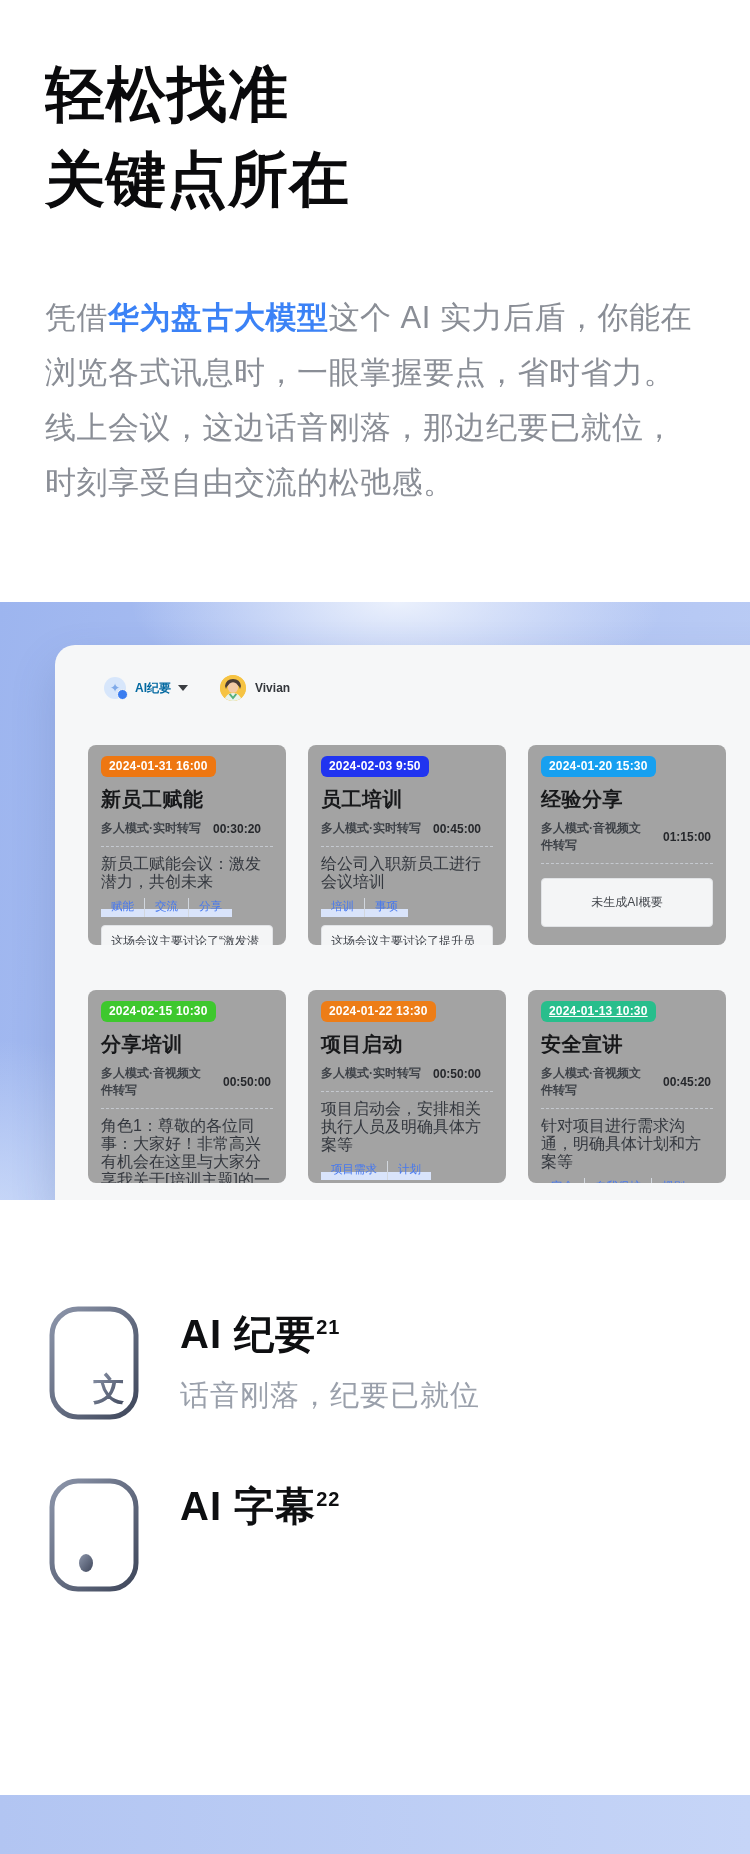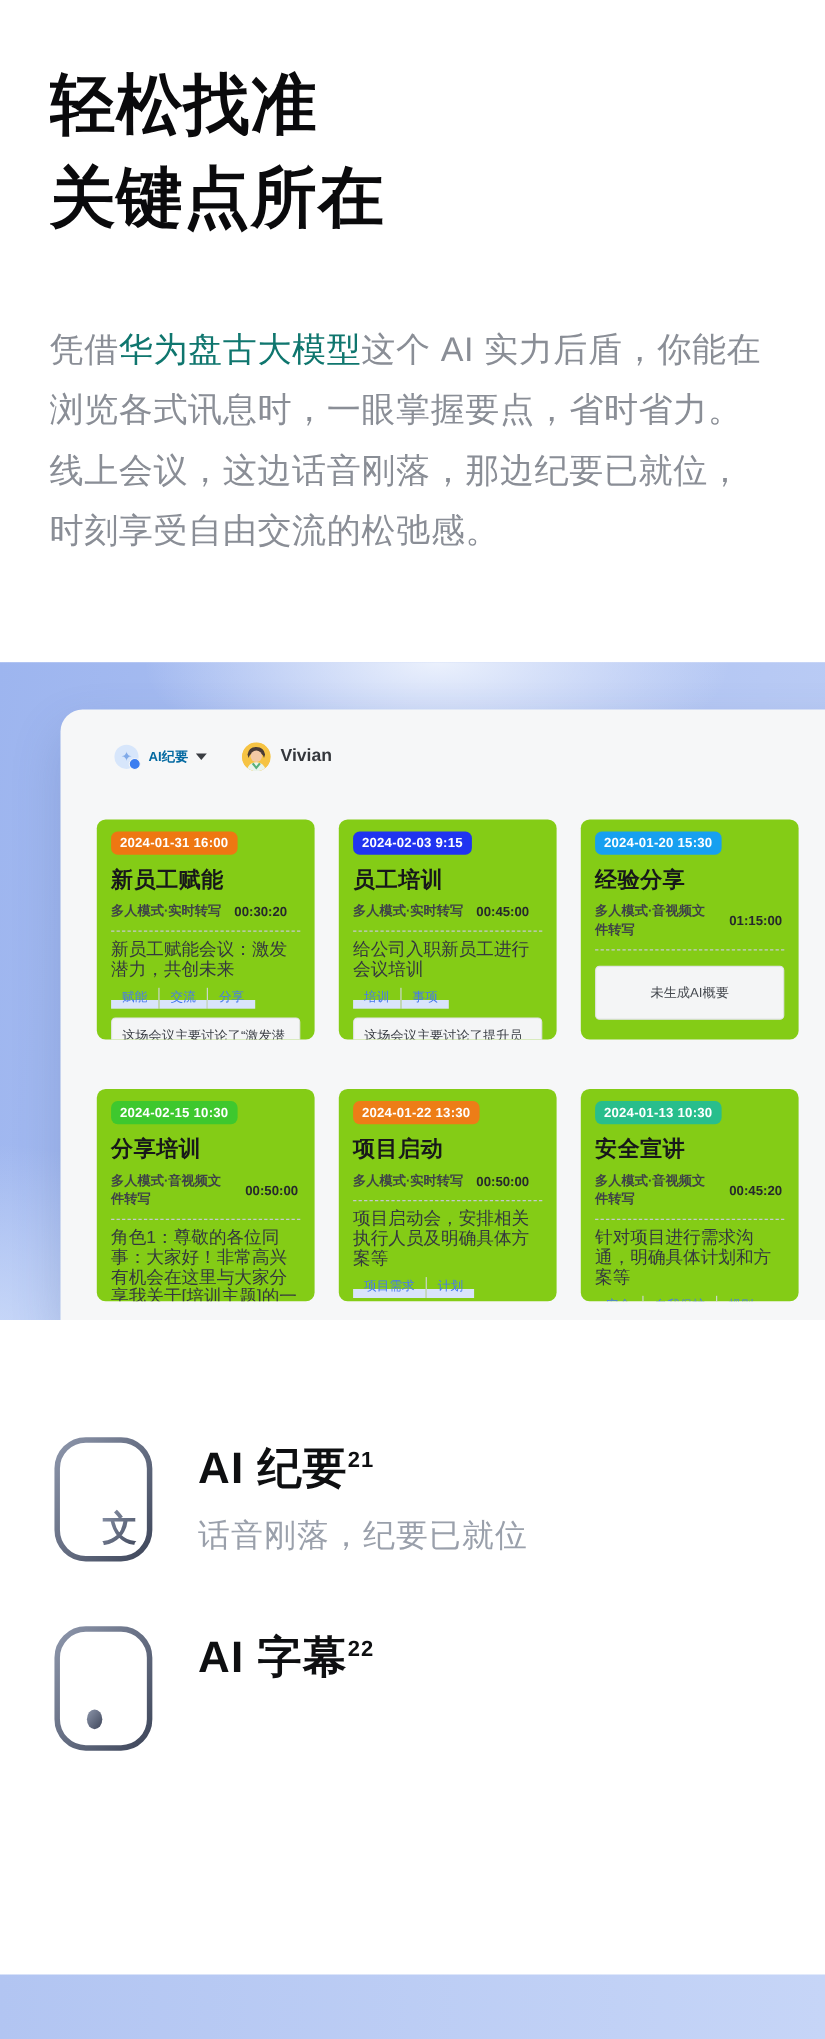"华为盘古大模型" .lede b { color: #0f766e -> #3b82f6; font-weight: 400 -> 700 }
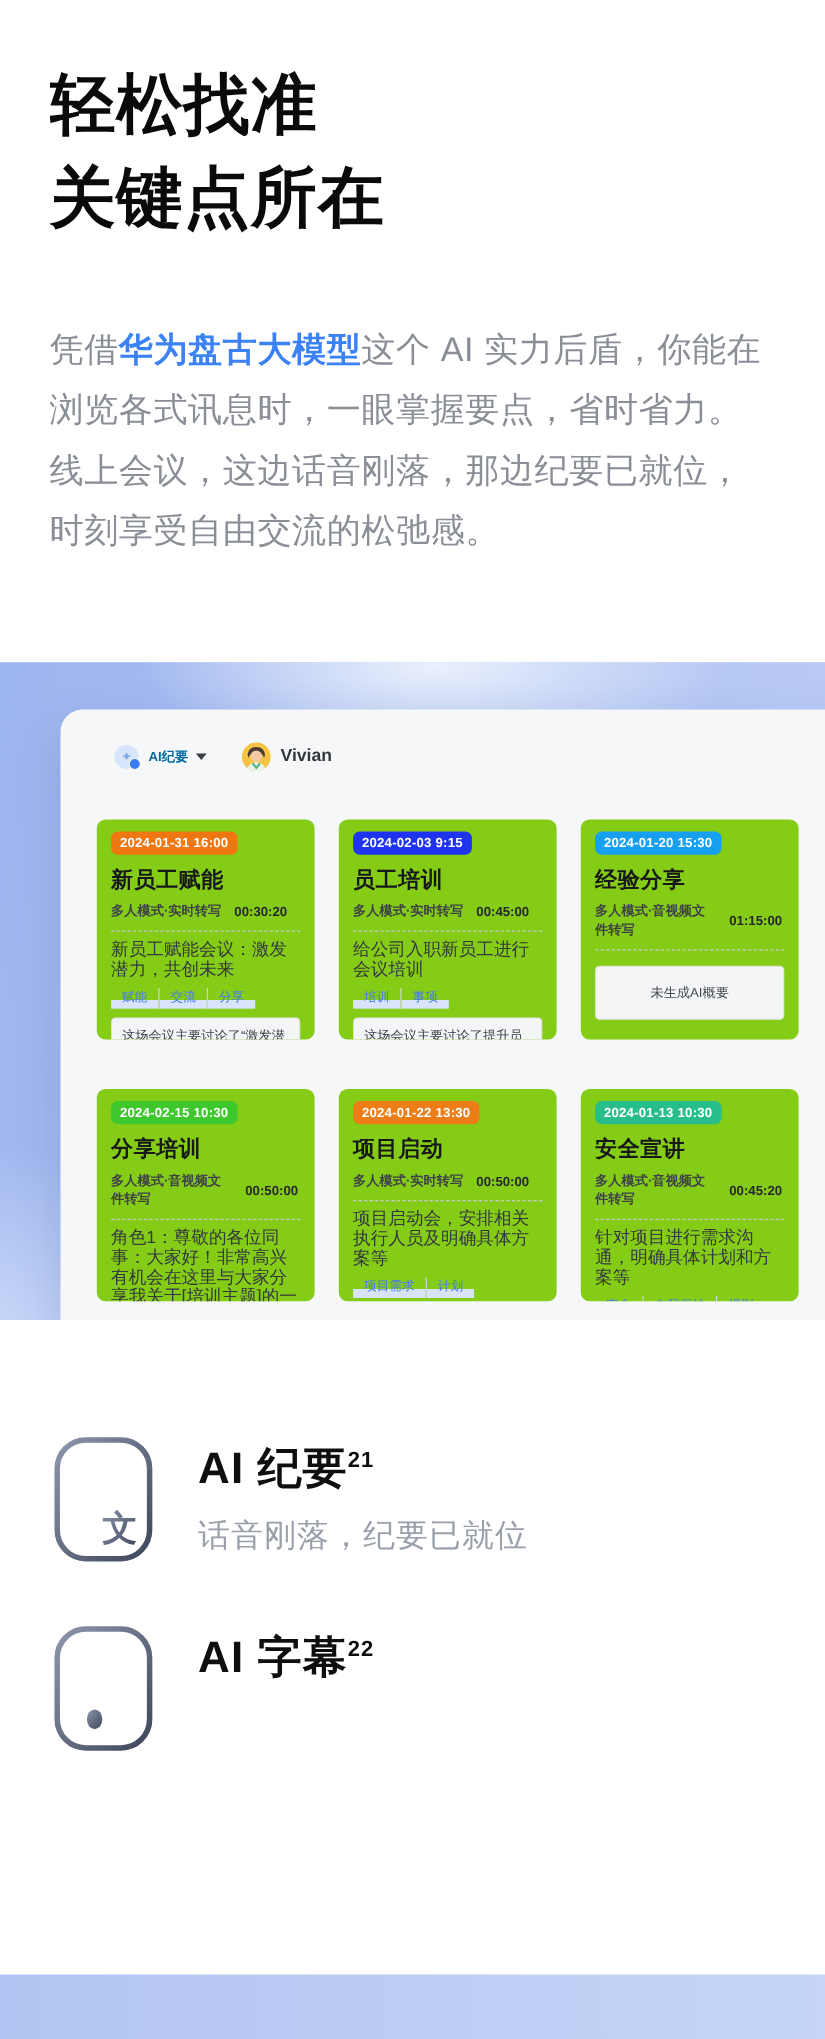"Vivian" .user-name { font-size: 16px -> 12px }
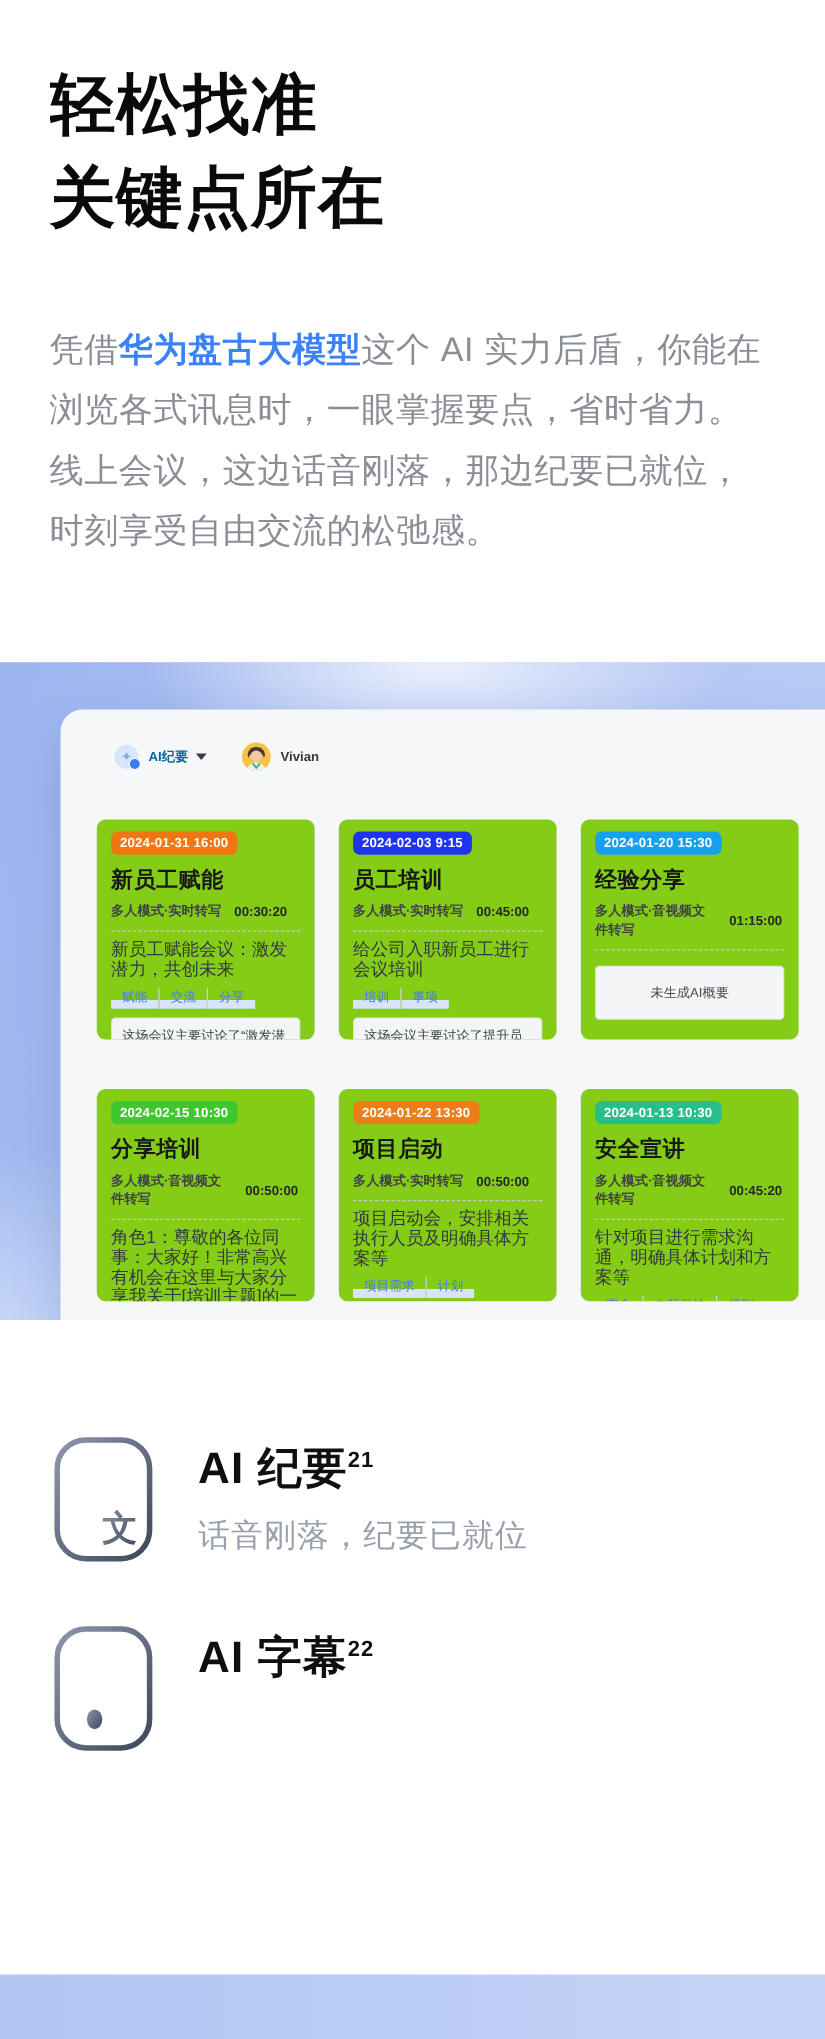"2024-01-31 16:00" .card { background: #84cc16 -> #a3a3a3 }
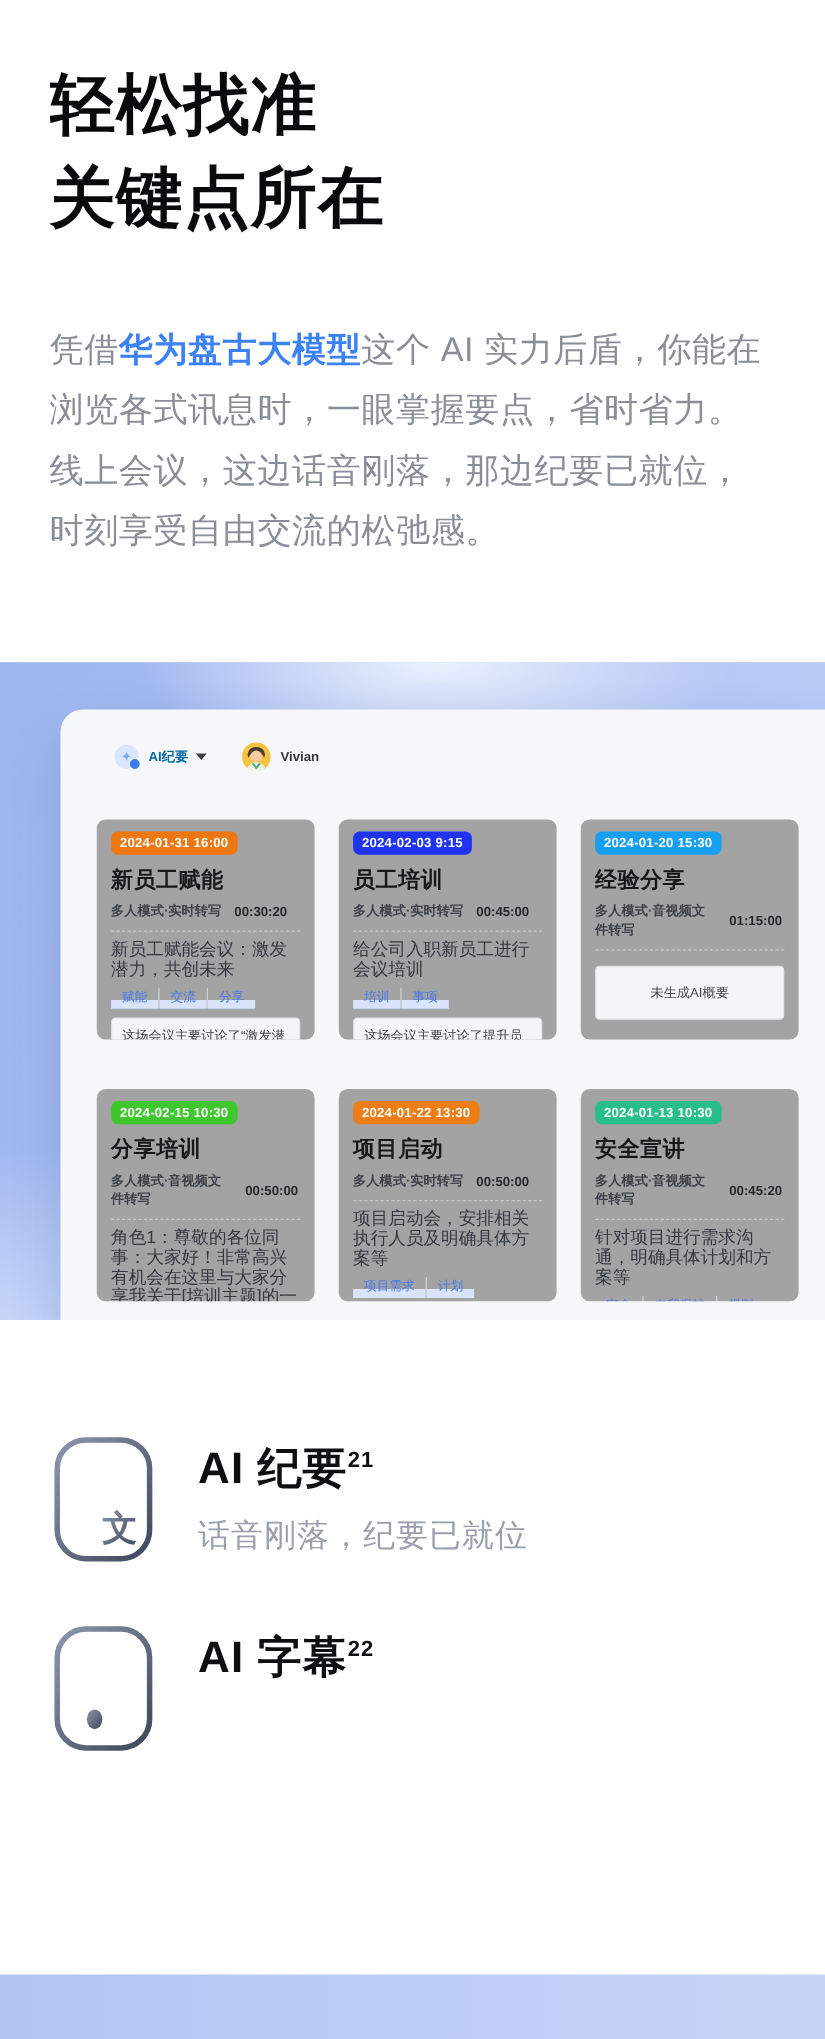"2024-02-03 9:15" span.badge { text: 9:15 -> 9:50 }
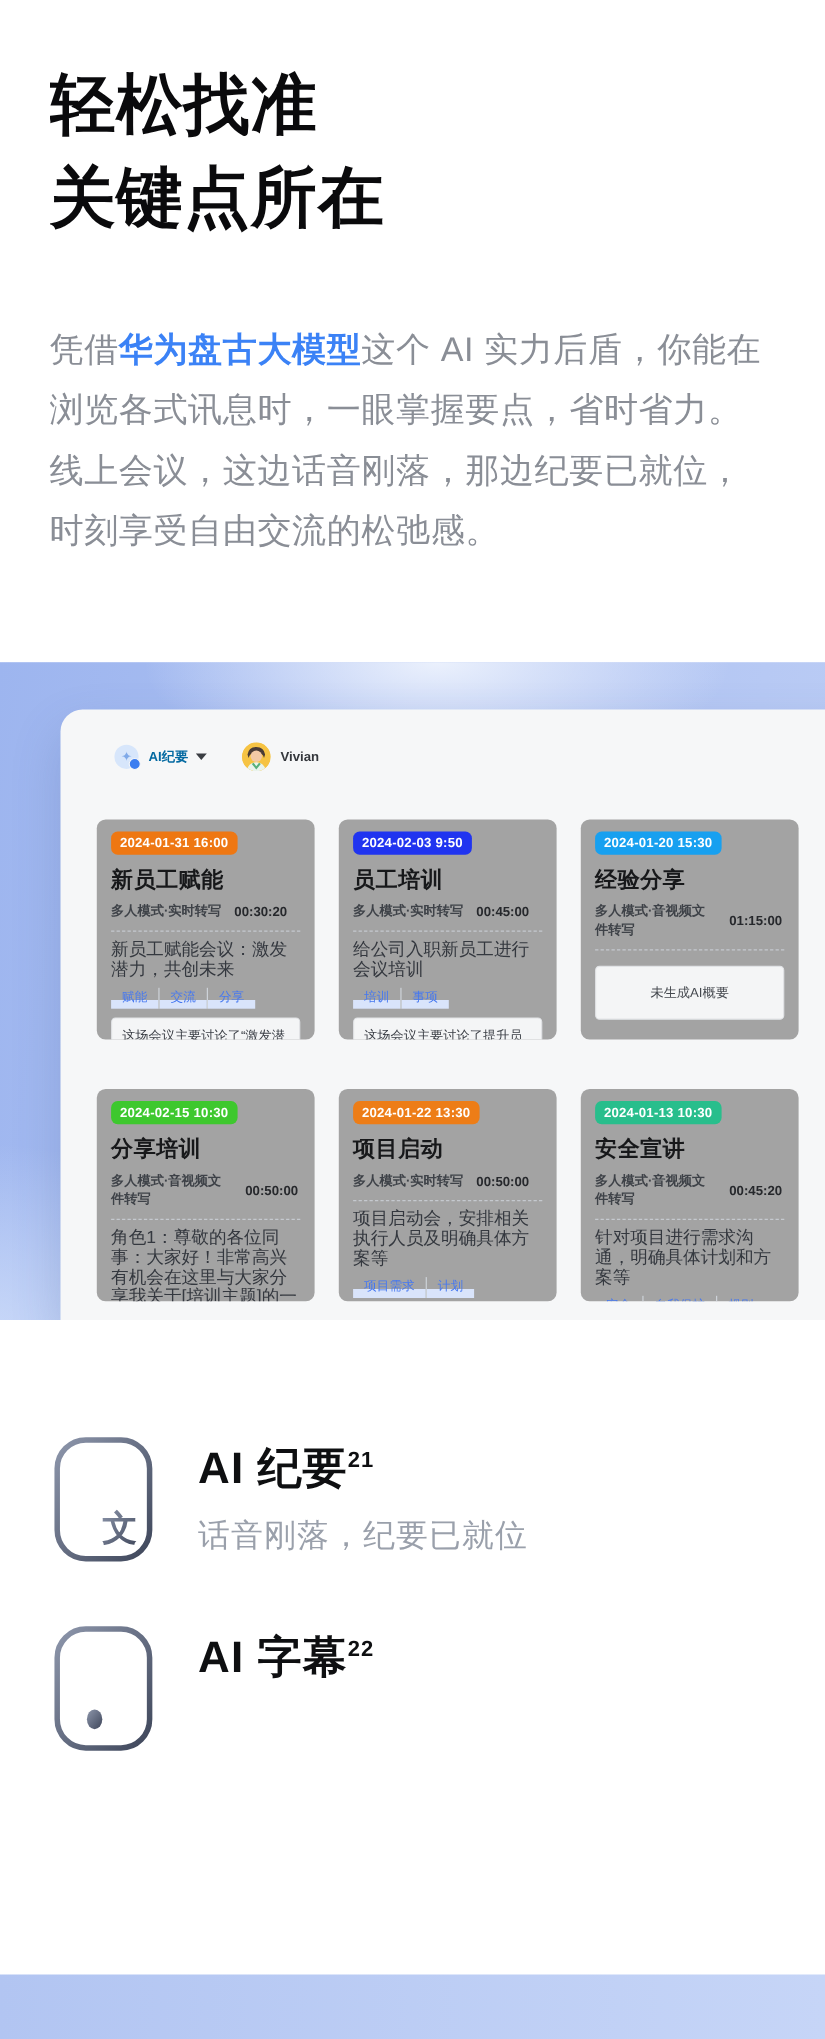"2024-01-13 10:30" .badge.c-teal { text-decoration: none -> underline }
